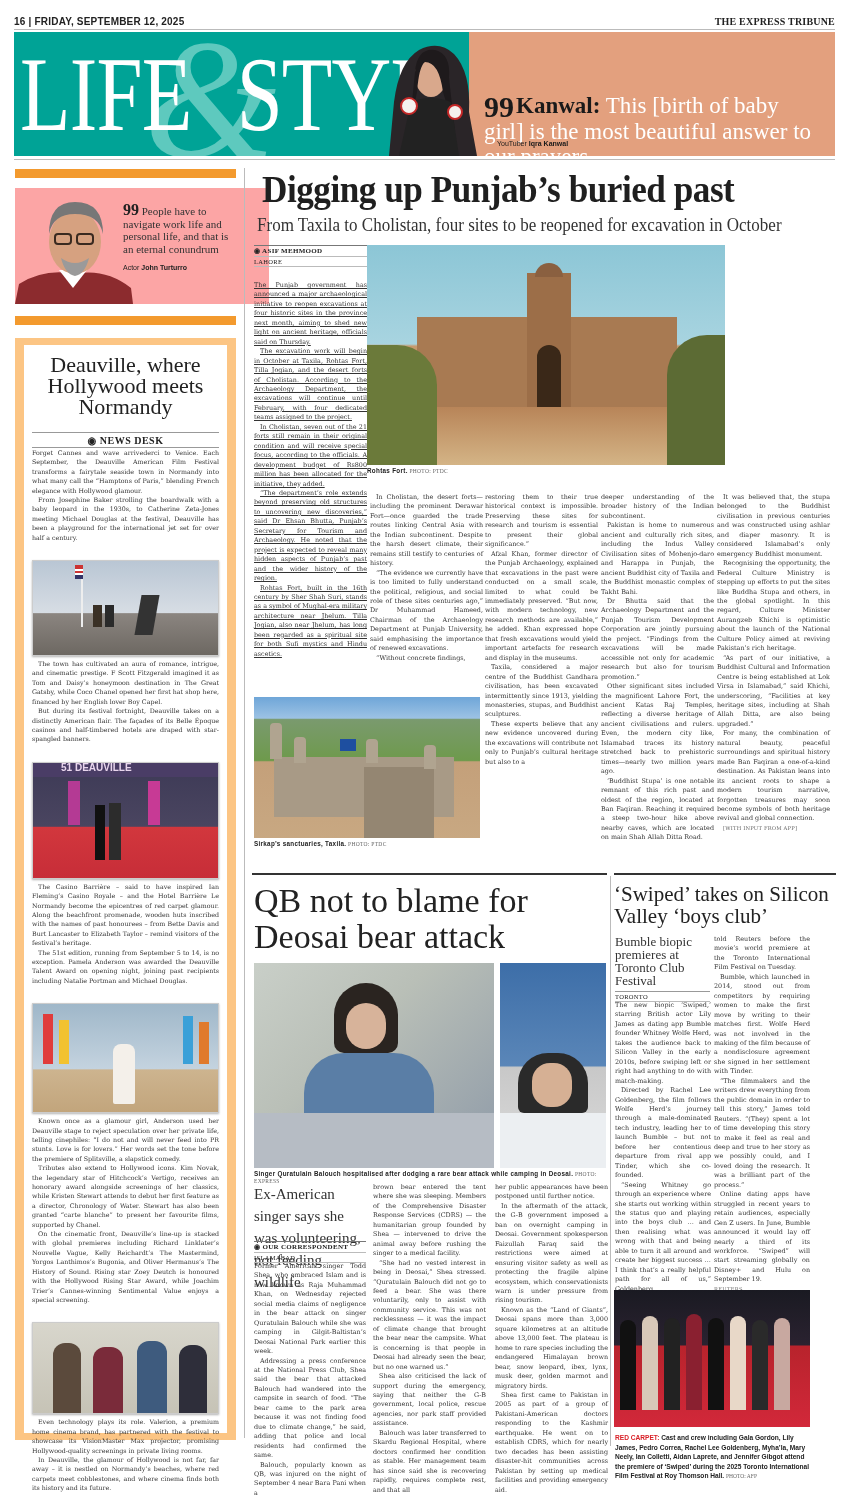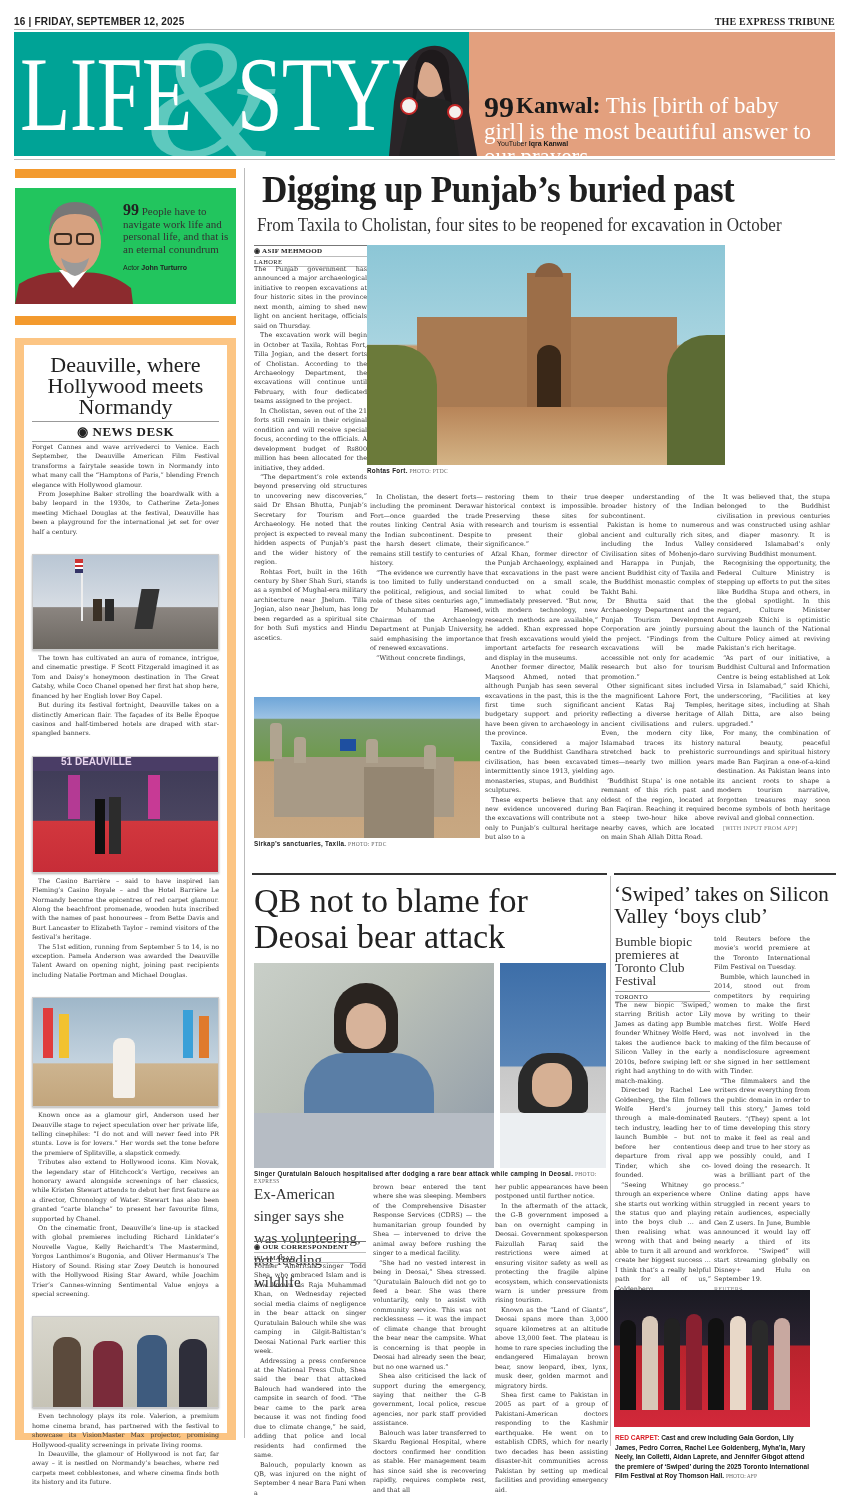"99 People have to navigate" .quote-box { background: #22c55e -> #fca5a5; width: 221px -> 254px }
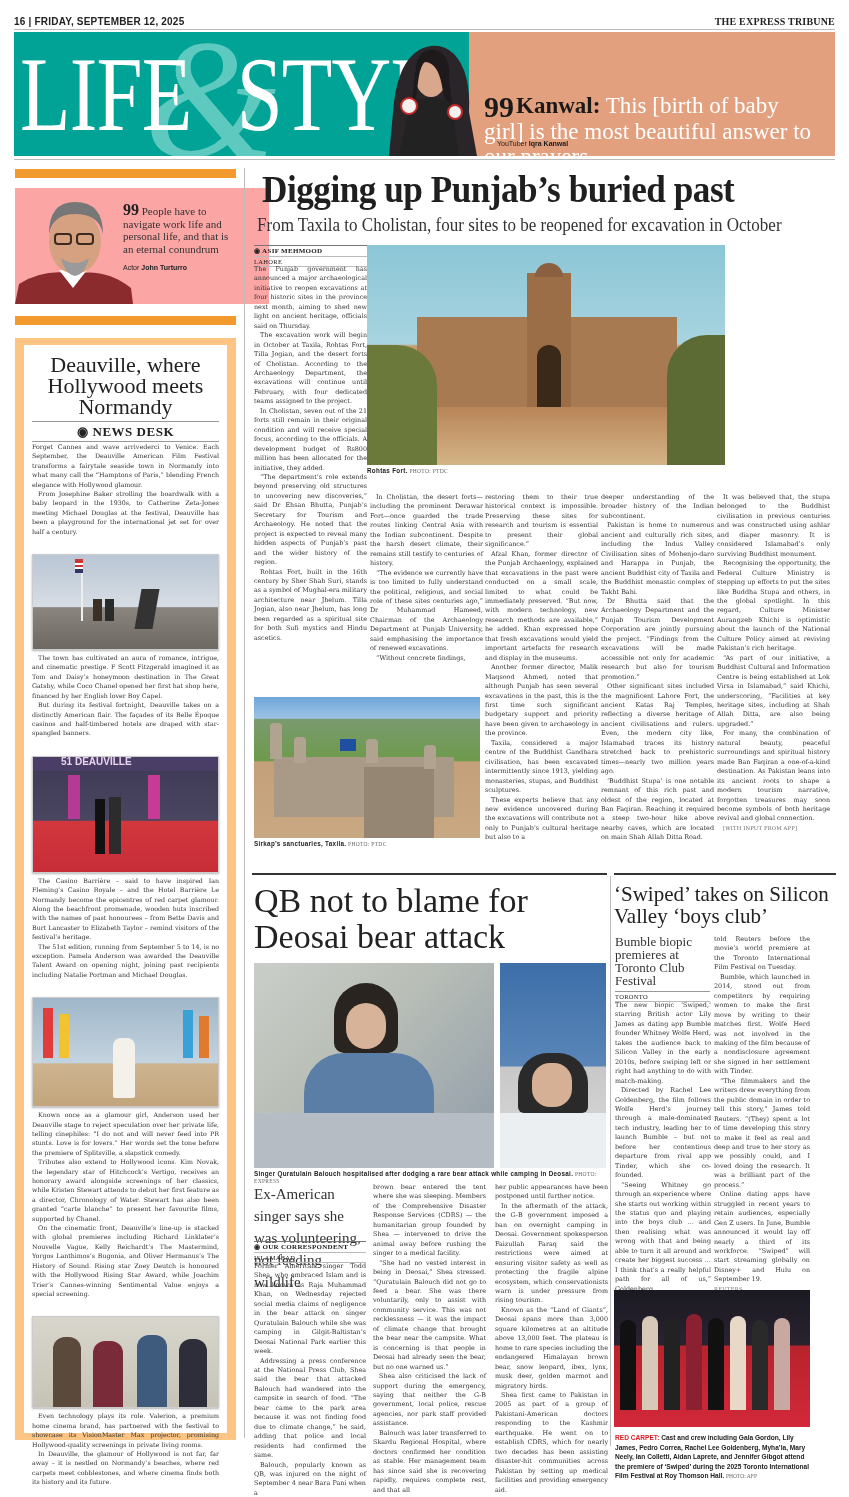"The Punjab government has announced" div.abs { text-decoration: none -> underline; top: 265px -> 281px }
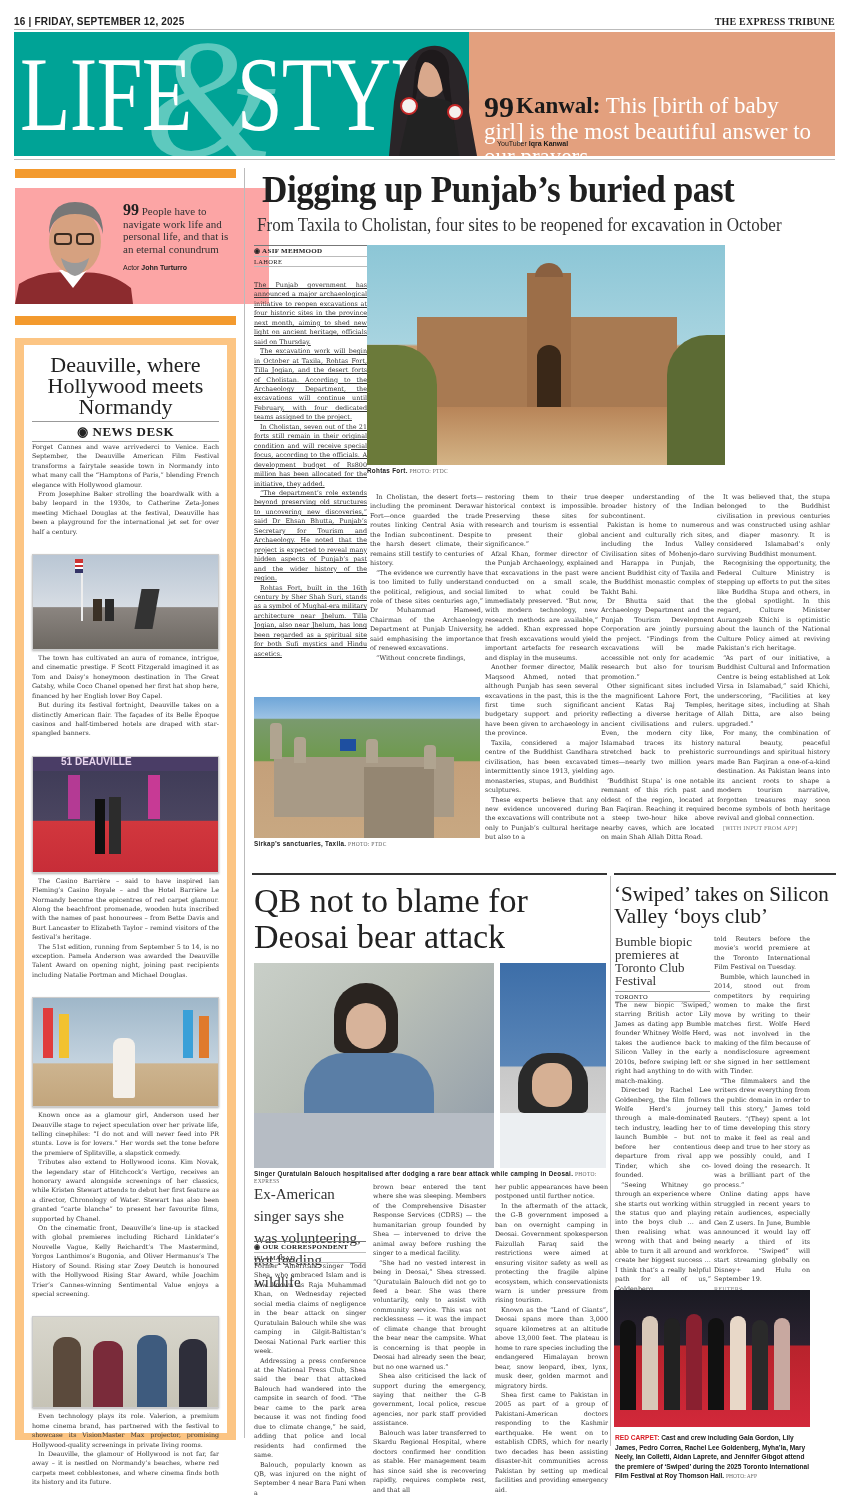"◉ NEWS DESK" .byline-c { font-size: 13px -> 10px; margin-top: 4px -> 15px }
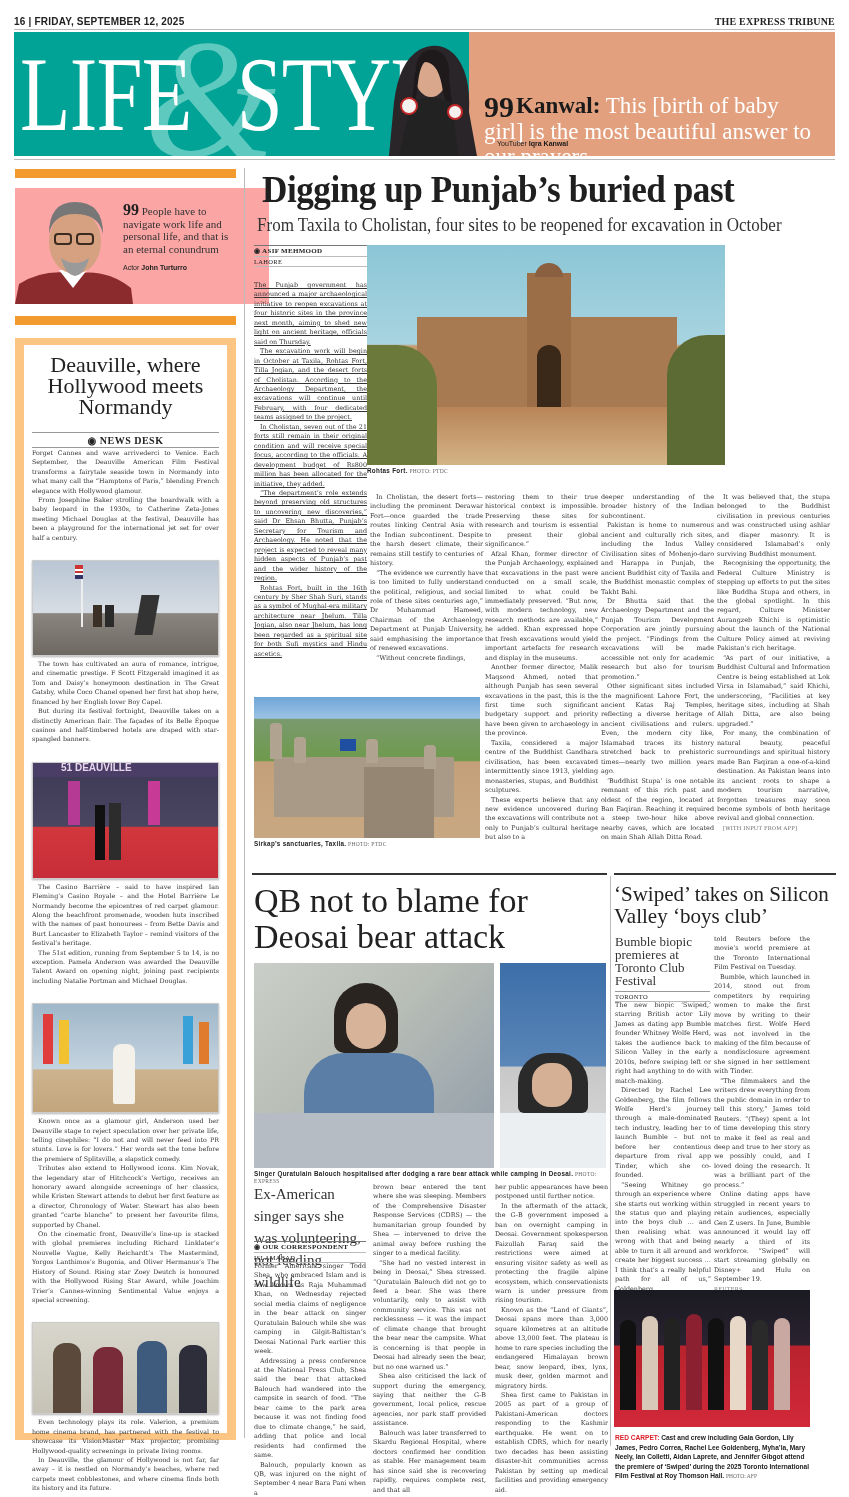"It was believed that, the" p { text: surviving -> emergency }
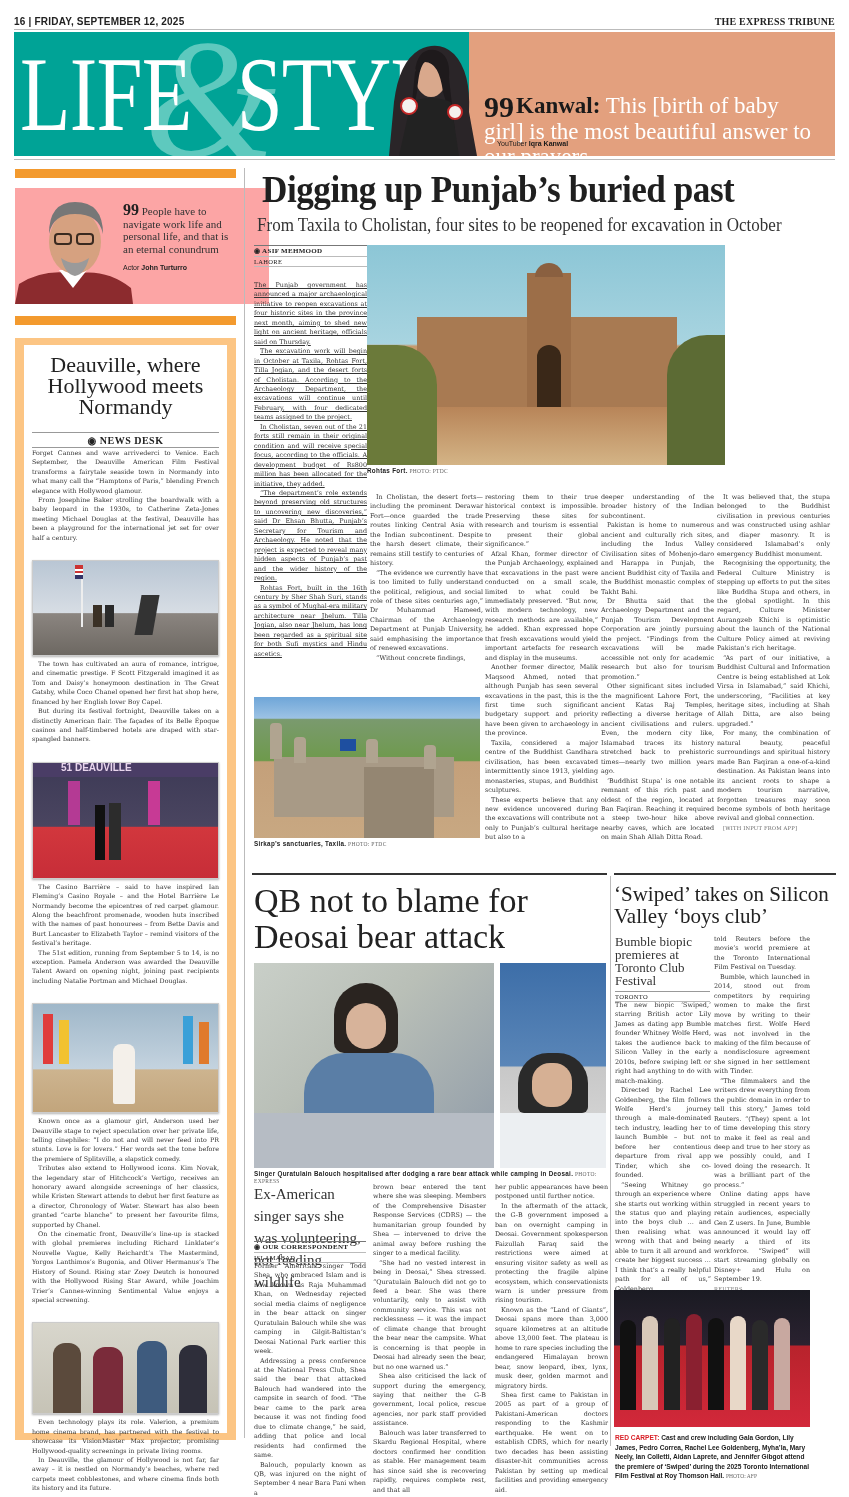"Another former director, Malik Maqsood" p { html: <p>Another former director, Malik Maqsood Ahmed, noted that although Punjab has seen several excavations in the past, this is the first time such significant budgetary support and priority have been given to archaeology in the province.</p> -> none }
